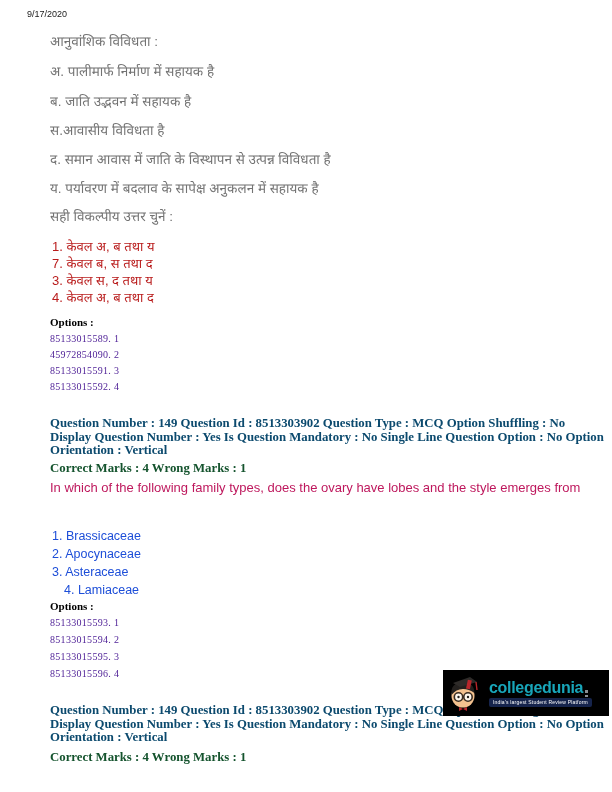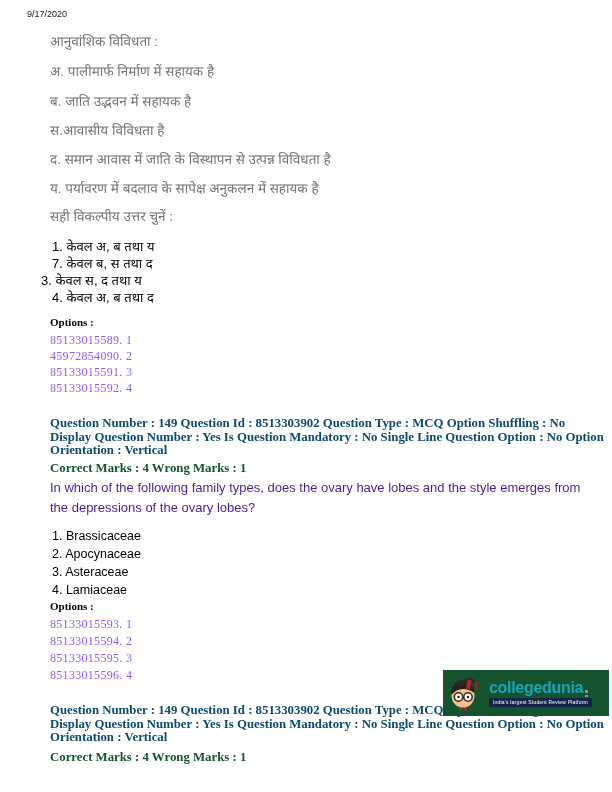"1. केवल अ, ब तथा" .hindi-choice { color: #000000 -> #b91c1c }
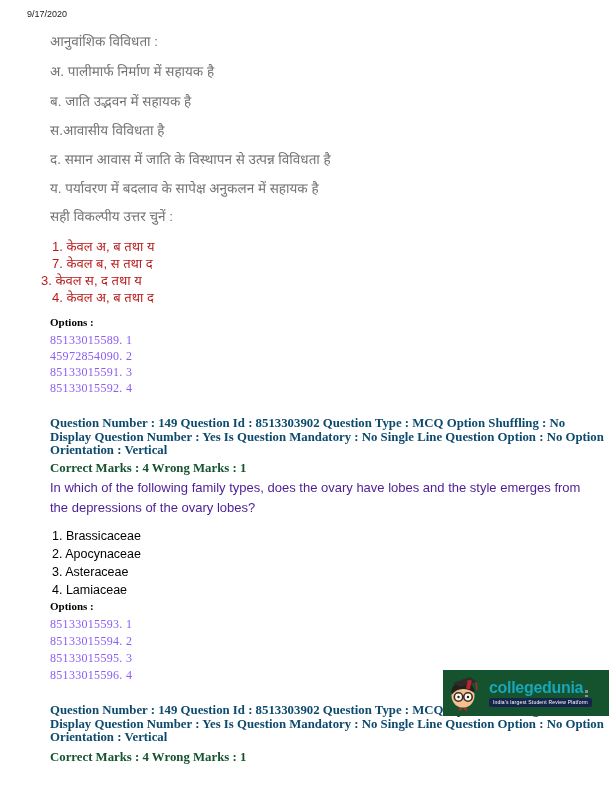"3. केवल स, द तथा" div.abs { left: 41px -> 52px }
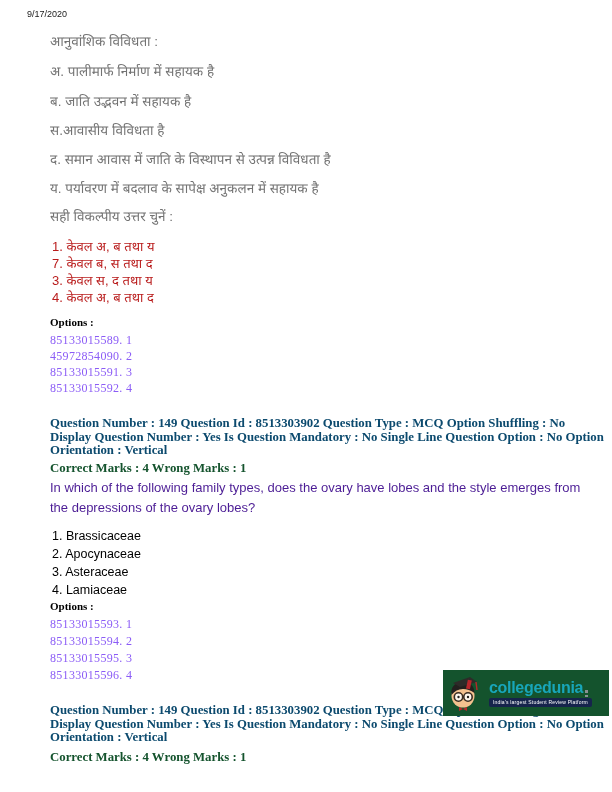"85133015589. 1" .code { color: #8b5cf6 -> #4c1d95; font-size: 12px -> 10px }
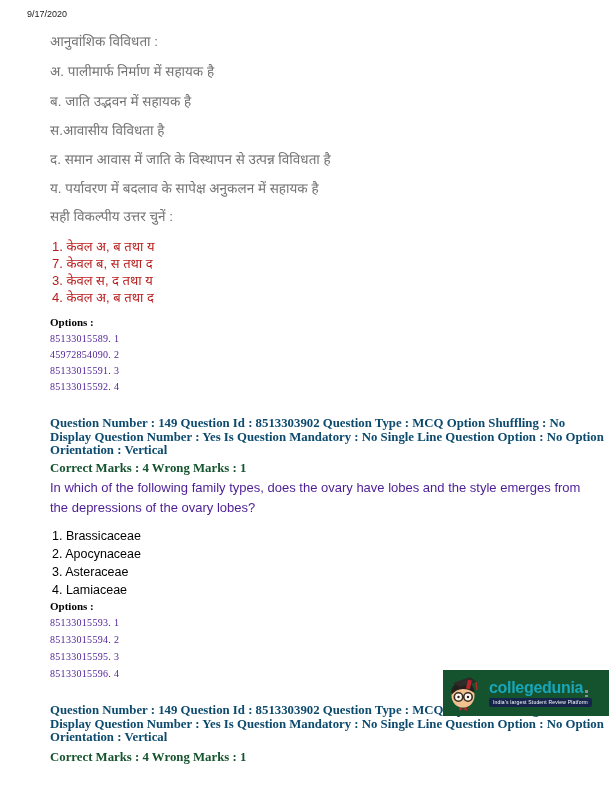"In which of the following" .qtext { color: #4c1d95 -> #be185d }
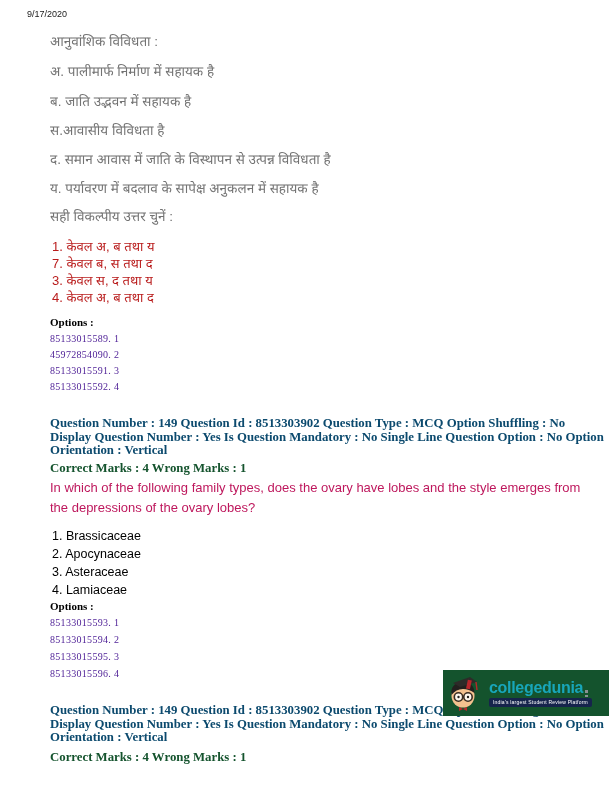"the depressions of the ovary" div { html: <div>the depressions of the ovary lobes?</div> -> none }
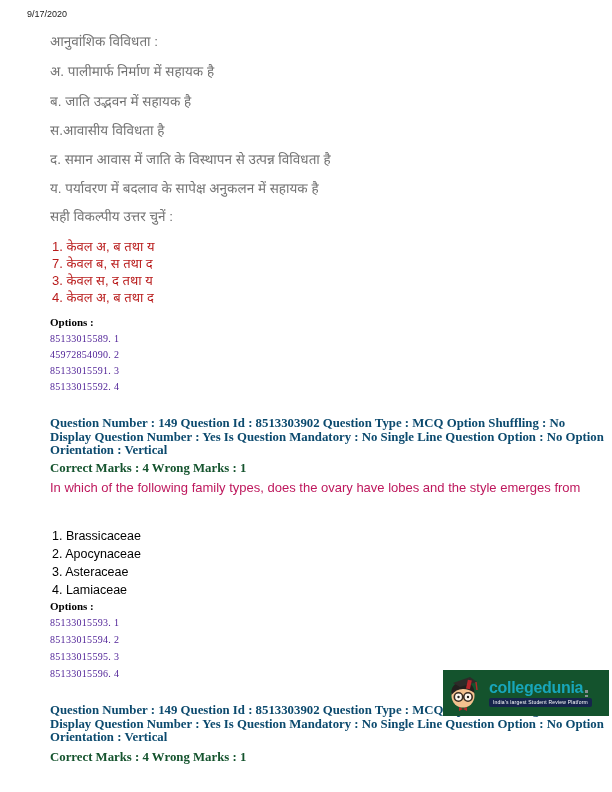"1. Brassicaceae" .en-choice { color: #000000 -> #1d4ed8 }
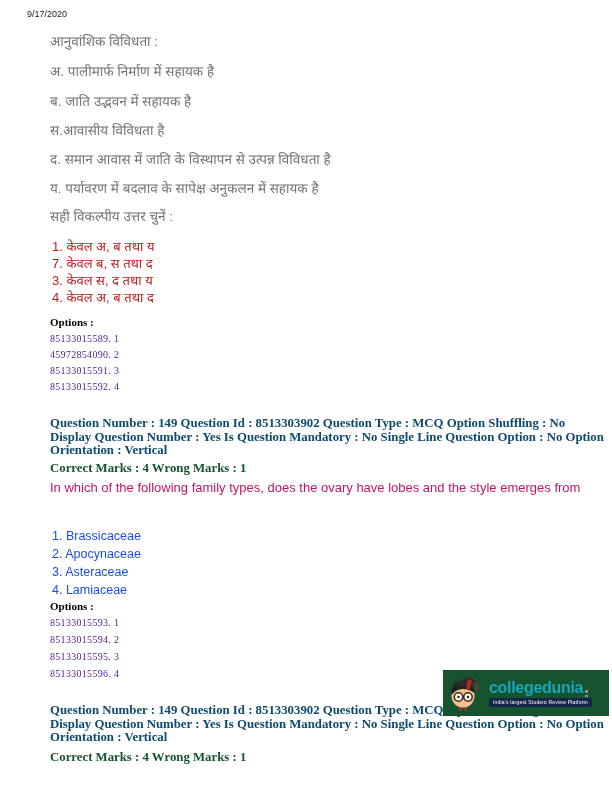"4. Lamiaceae" div.abs { left: 52px -> 64px }
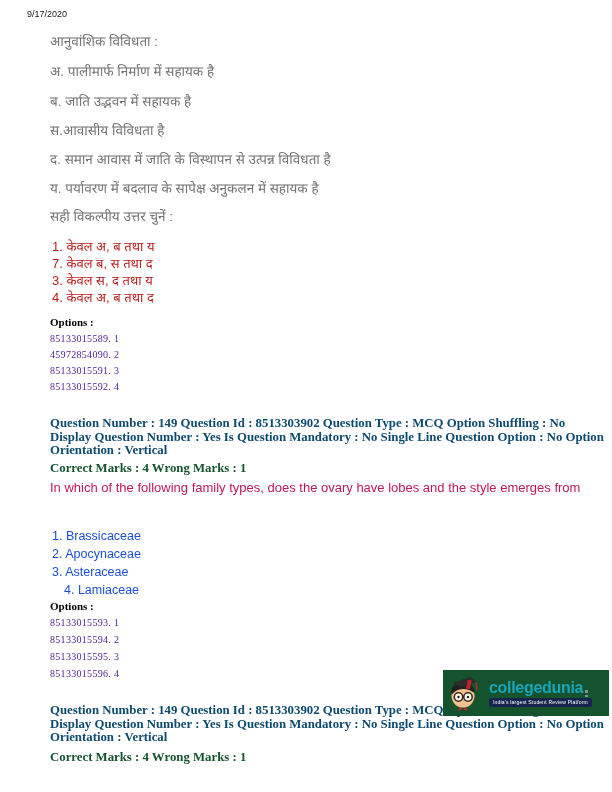"collegedunia" .logo { background: #14532d -> #000000 }
